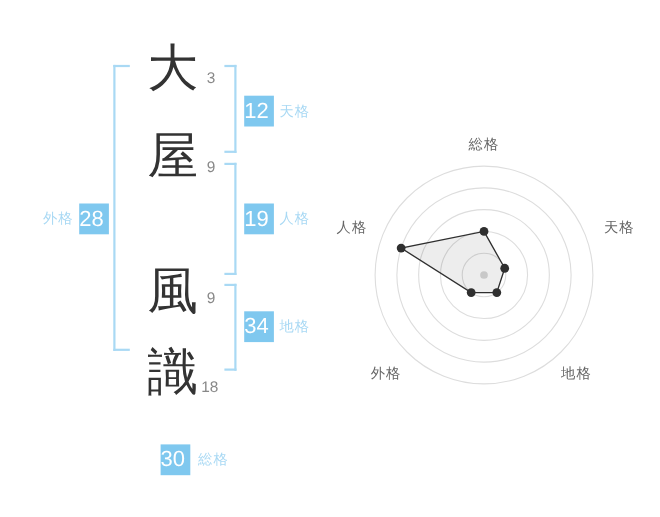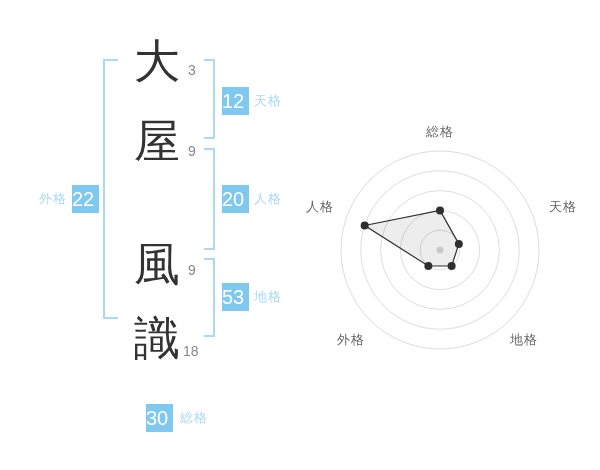"22" div.badge { text: 22 -> 28 }
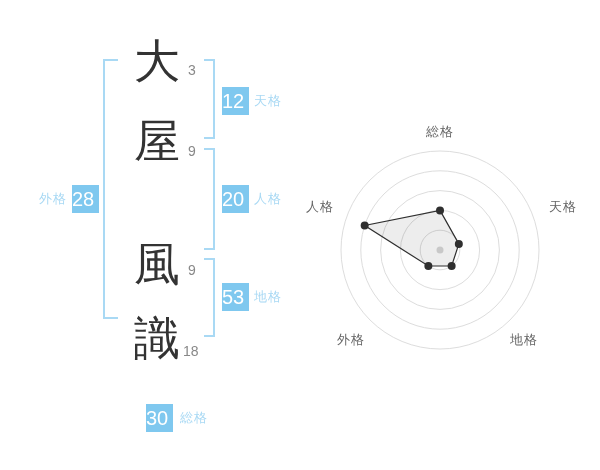"20" div.badge { text: 20 -> 19 }
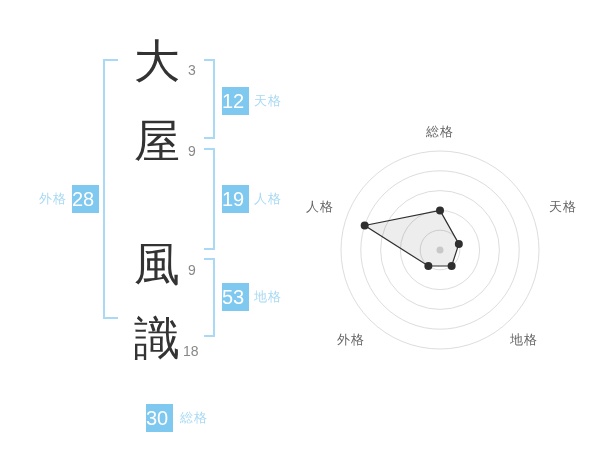"53" div.badge { text: 53 -> 34 }
